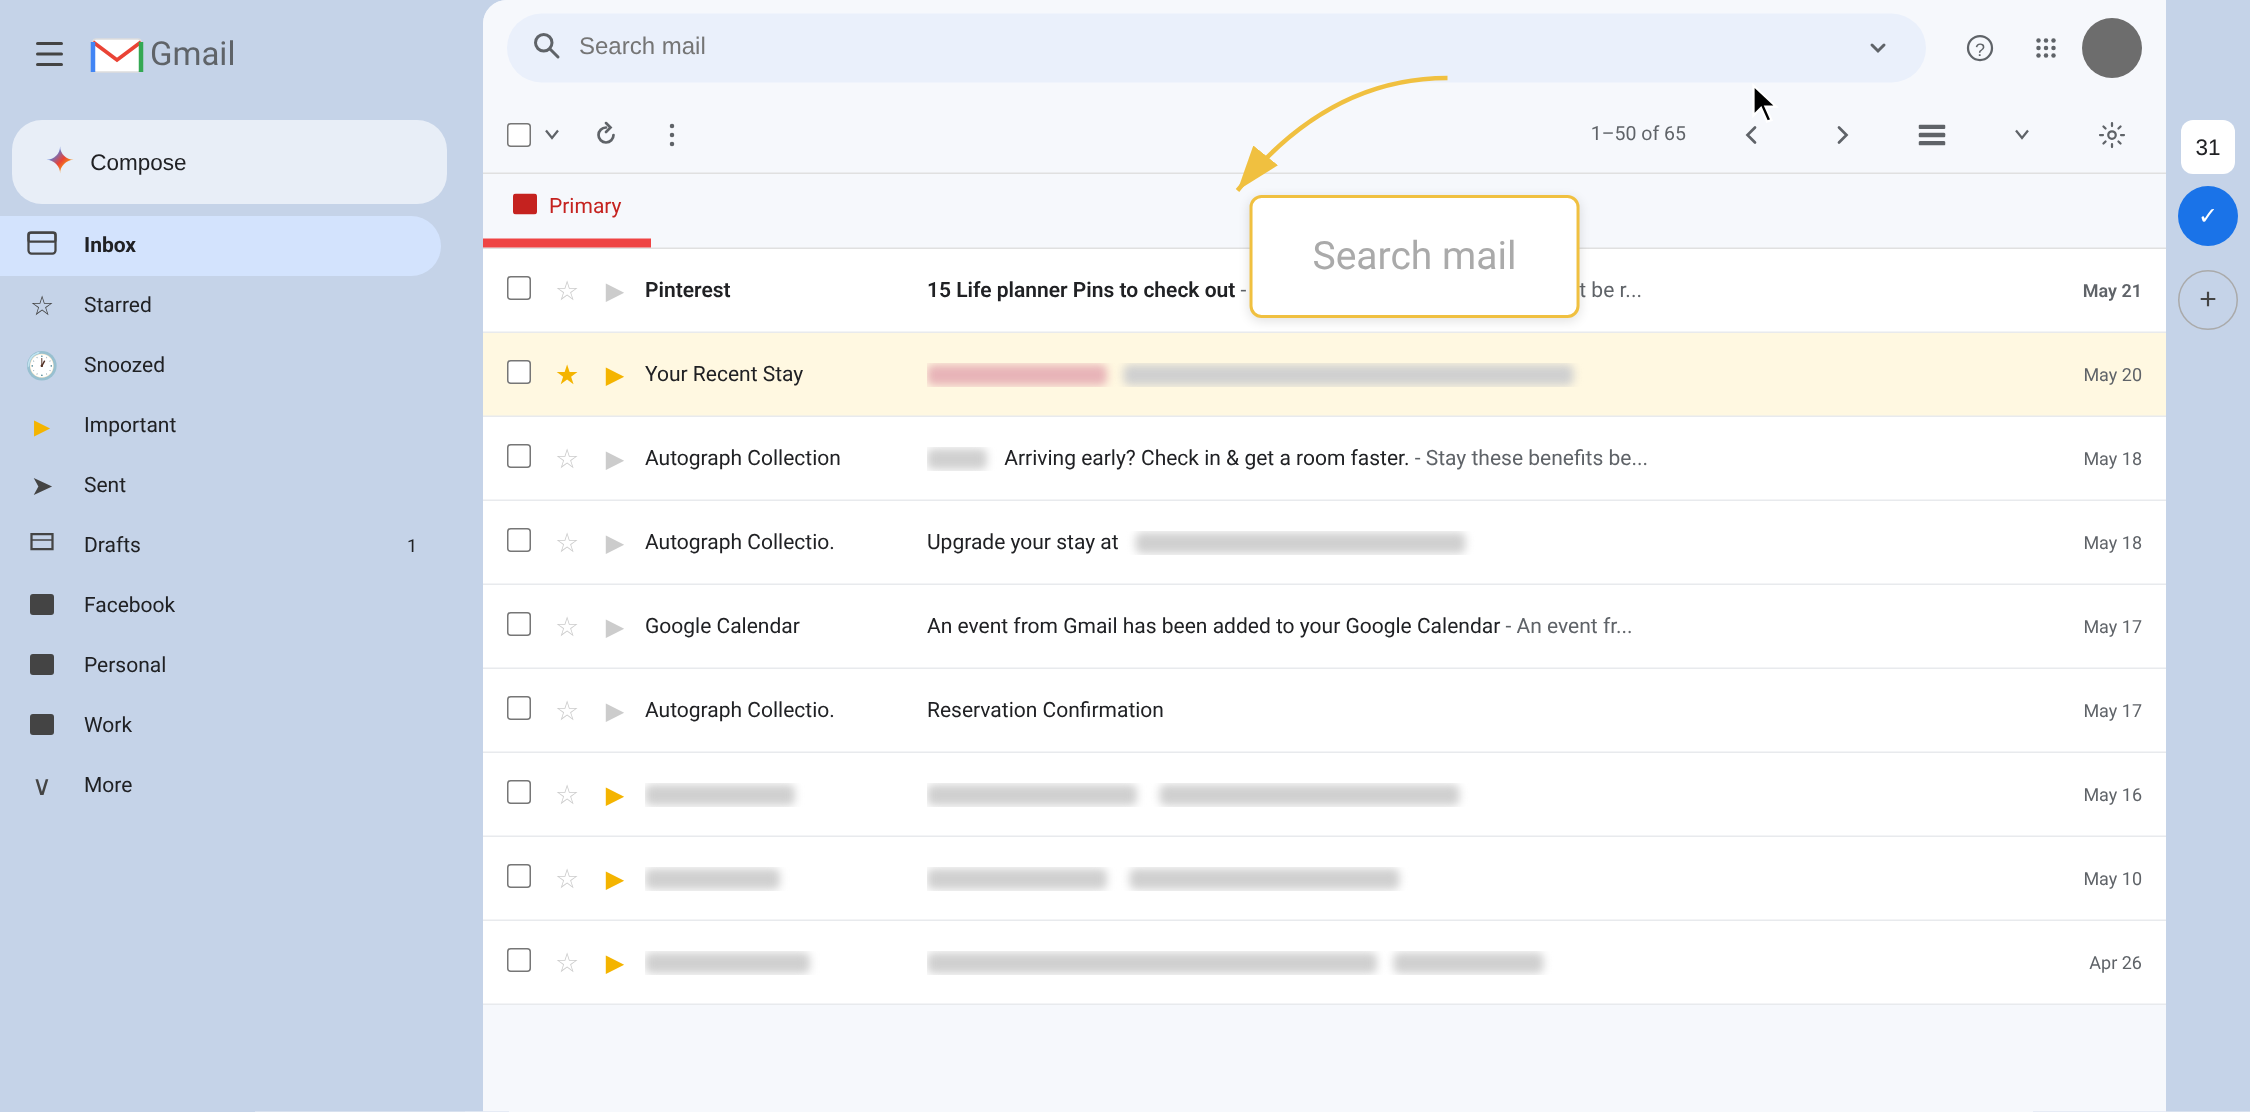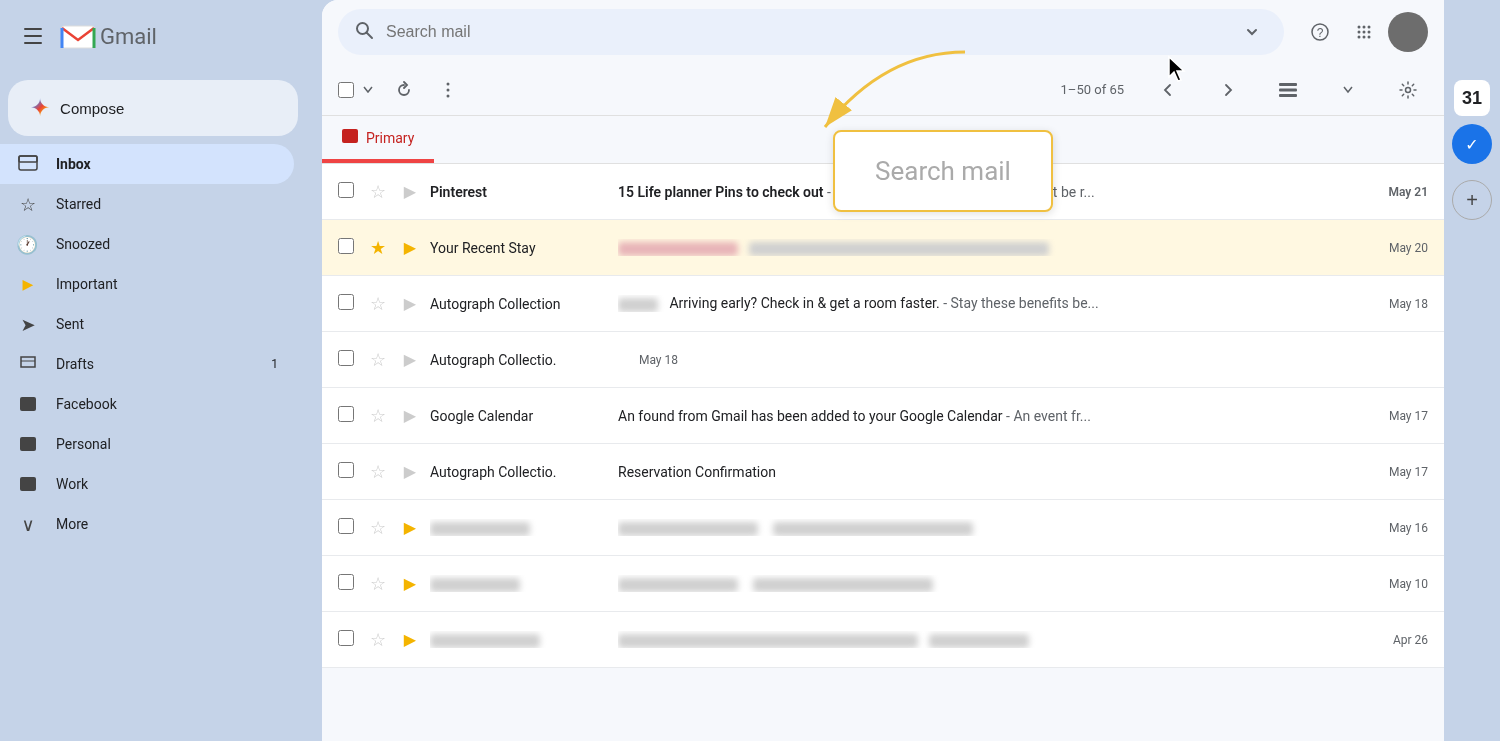"31" button.right-icon-btn { font-size: 18px -> 15px; font-weight: 700 -> 400 }
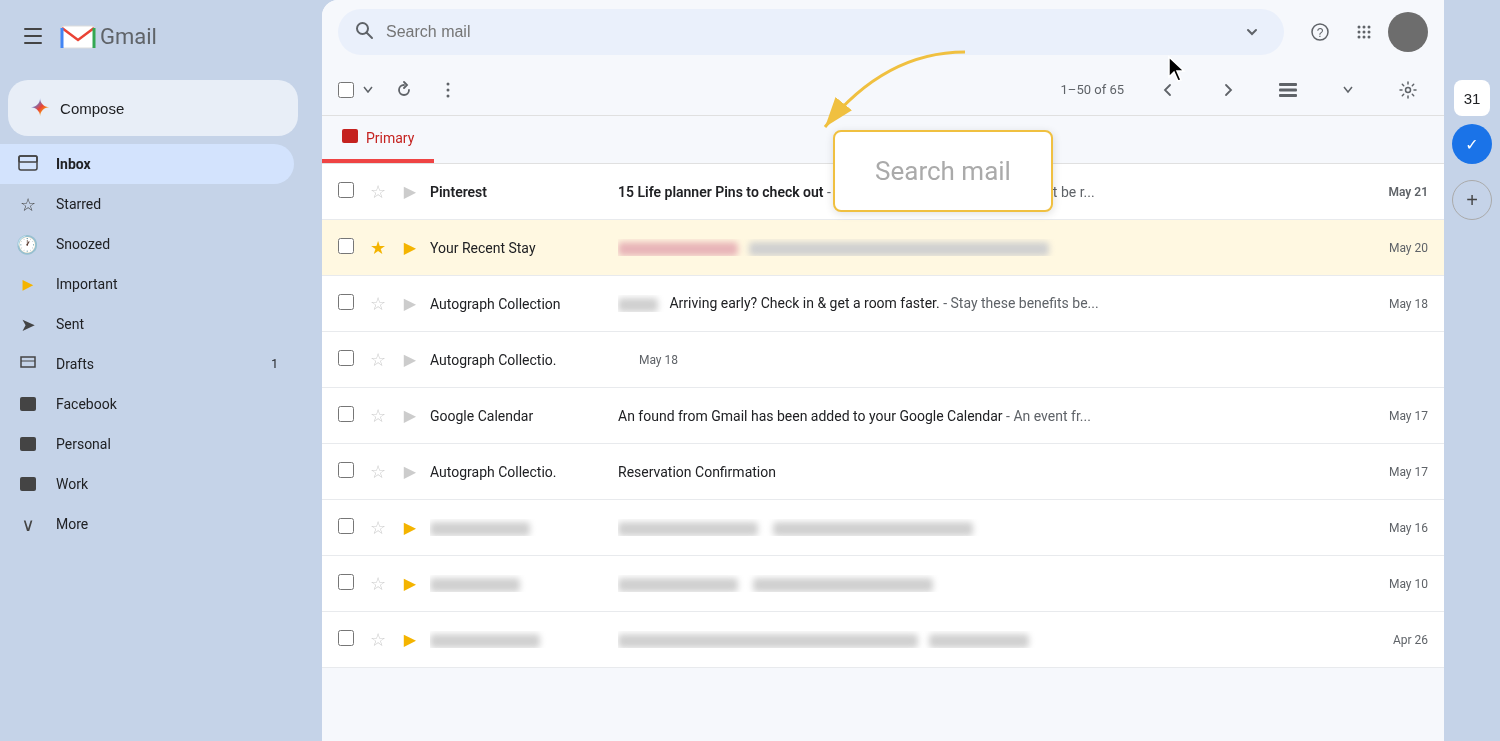"Primary" .tab.active { border-bottom: 4px solid #ef4444 -> 6px solid #ef4444 }
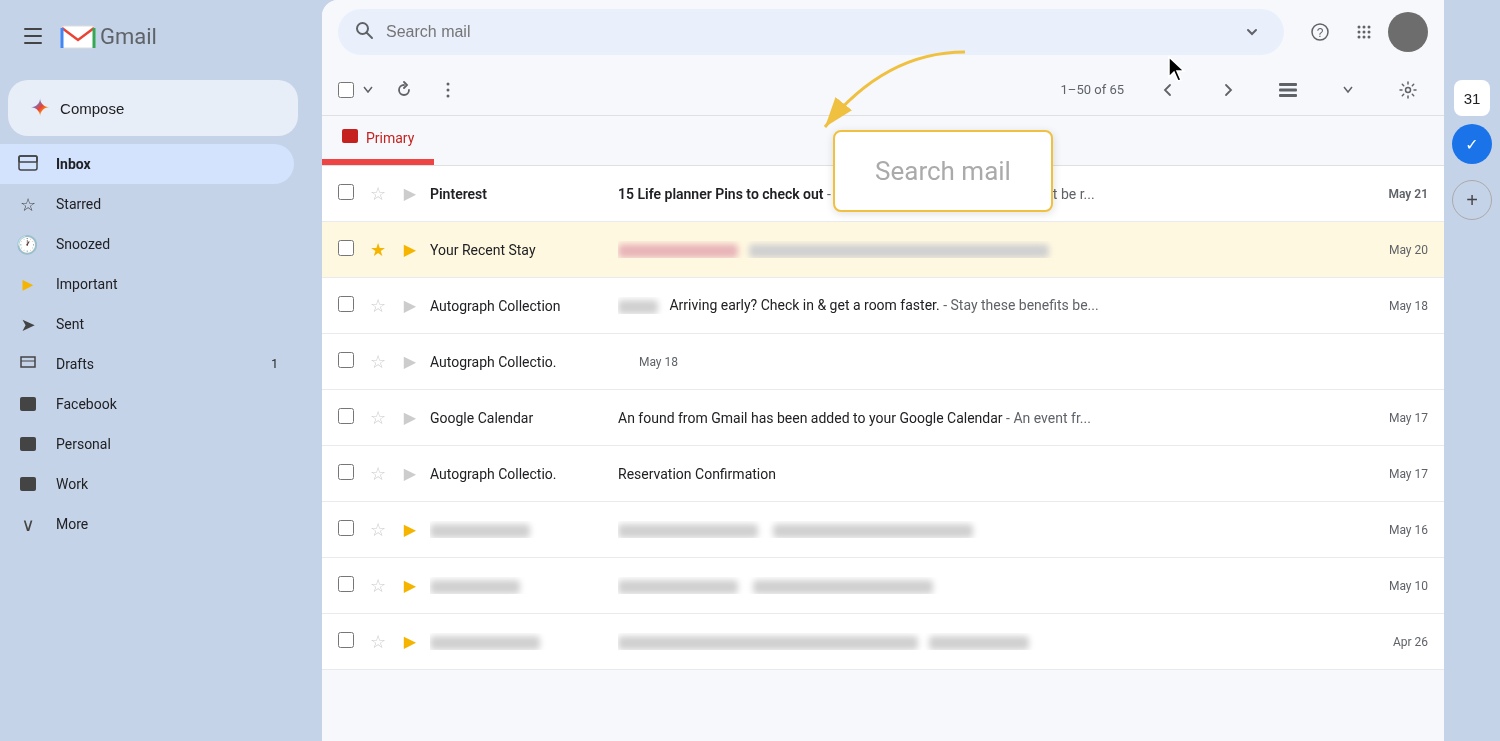"Upgrade your stay at" span.subject-preview { html: none -> <span> <span>Upgrade your stay at</span> <span></span> </span> }
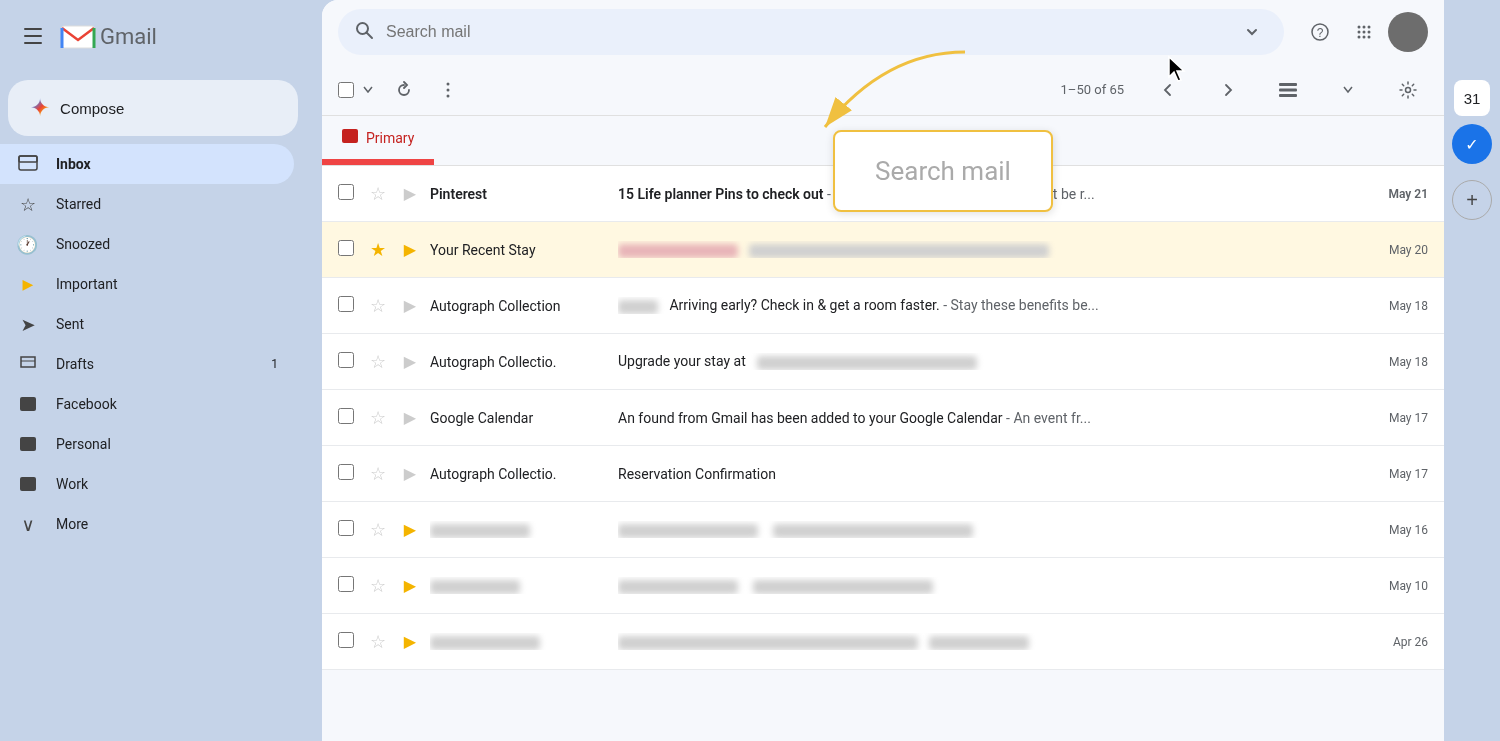"An found from Gmail has" span.subject { text: found -> event }
